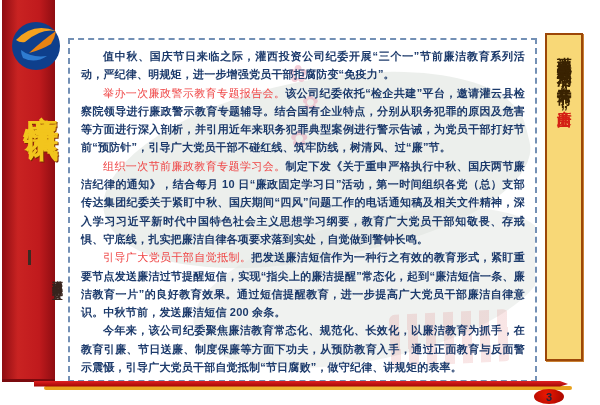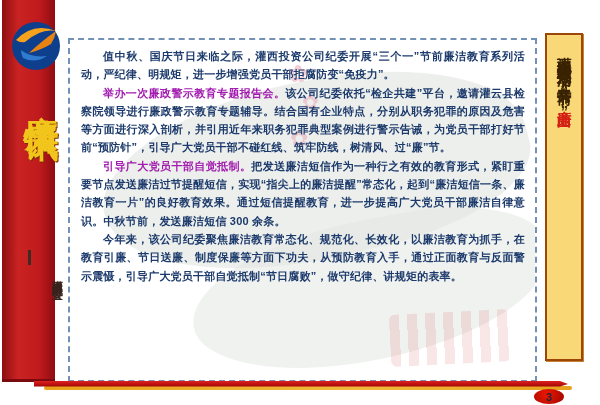"举办一次廉政警示教育专题报告会。" .para-lead { color: #a21caf -> #ef4444; font-weight: 700 -> 400 }
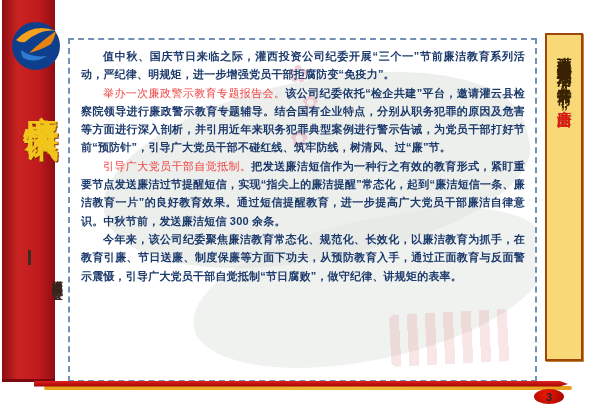"组织一次节前廉政教育专题学习会。制定下发《关于重申严格执行中秋、国庆两节廉洁纪律" p { html: none -> <p><span>组织一次节前廉政教育专题学习会。</span><span>制定下发《关于重申严格执行中秋、国庆两节廉洁纪律的通知》，结合每月 10 日“廉政固定学习日”活动，第一时间组织各党（总）支部传达集团纪委关于紧盯中秋、国庆期间“四风”问题工作的电话通知稿及相关文件精神，深入学习习近平新时代中国特色社会主义思想学习纲要，教育广大党员干部知敬畏、存戒惧、守底线，扎实把廉洁自律各项要求落到实处，自觉做到警钟长鸣。</span></p> }
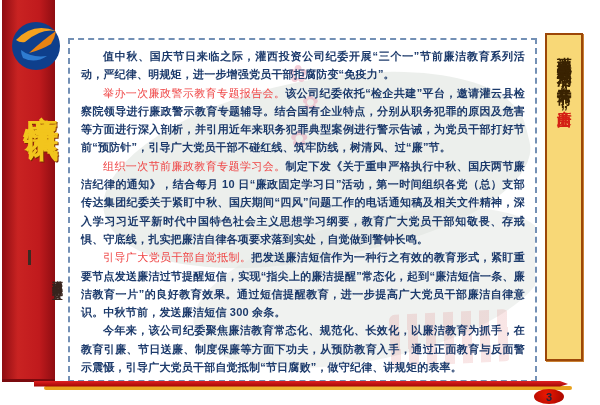"把发送廉洁短信作为一种行之有效的教育形式，紧盯重要节点发送廉洁过节提醒短信，实现" span { text: 300 -> 200 }
